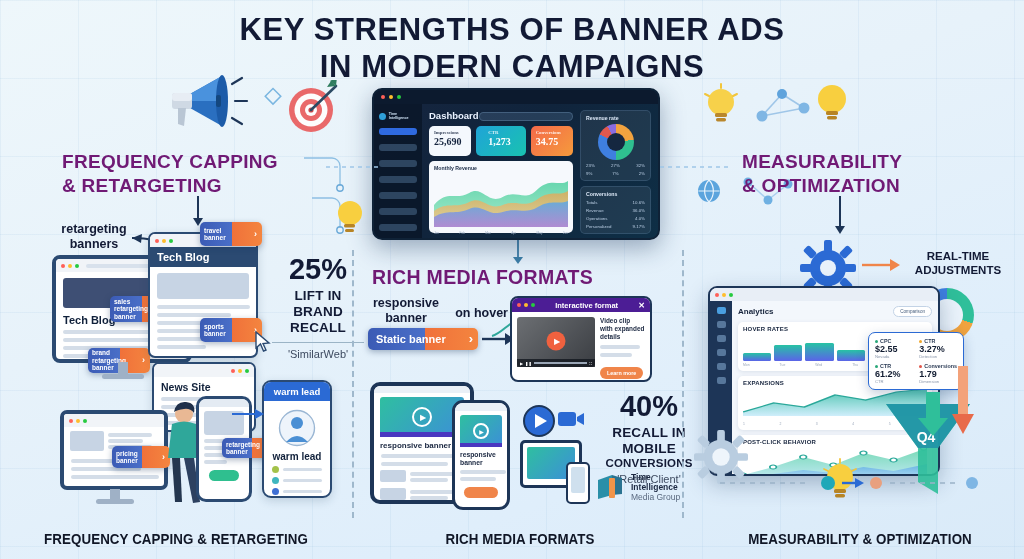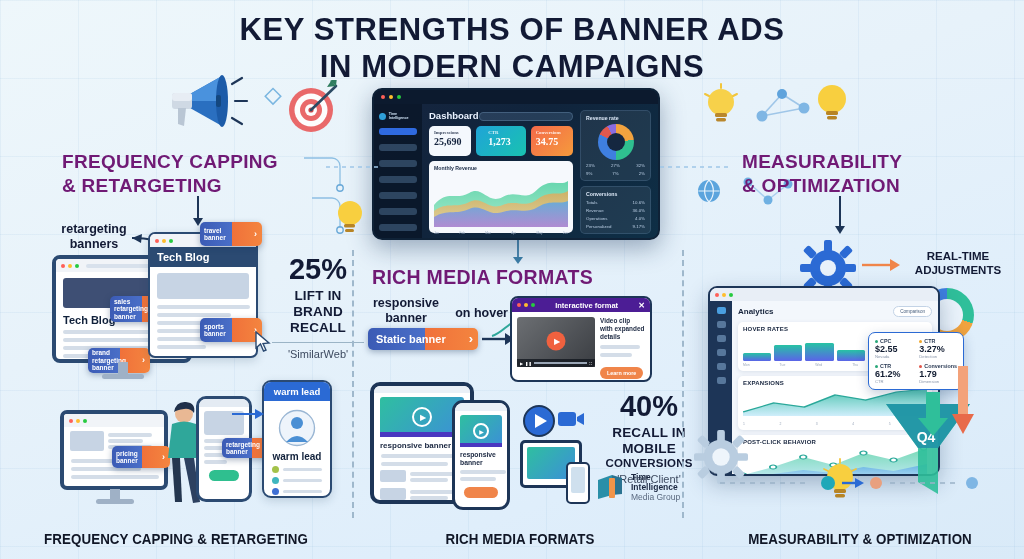"News Site" div.panel { html: none -> <div> <div> <span></span> <span></span> <span></span> </div> <div>News Site</div> <div></div> <div></div> <div></div> <div></div> </div> }
